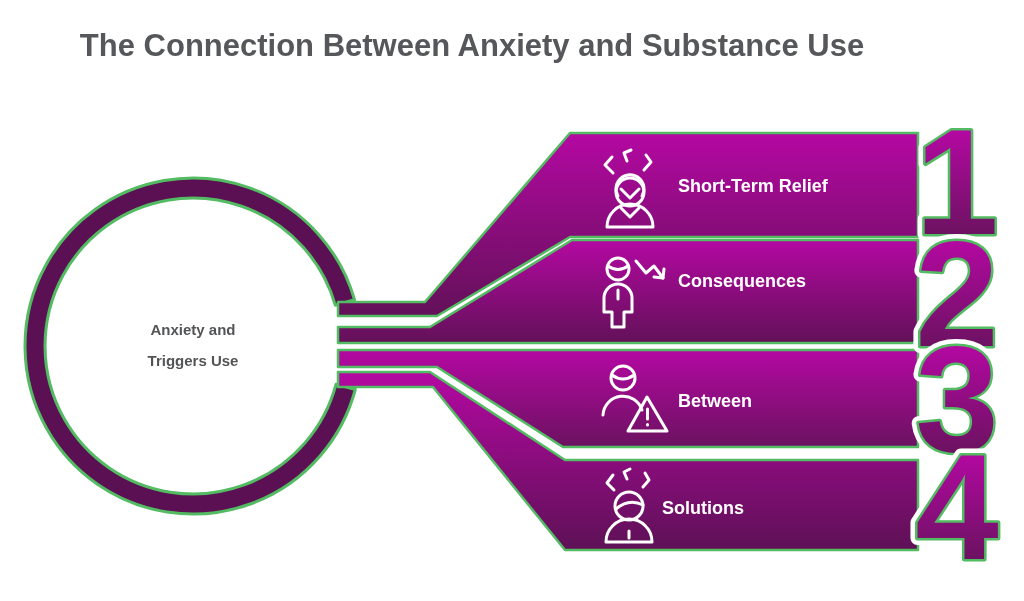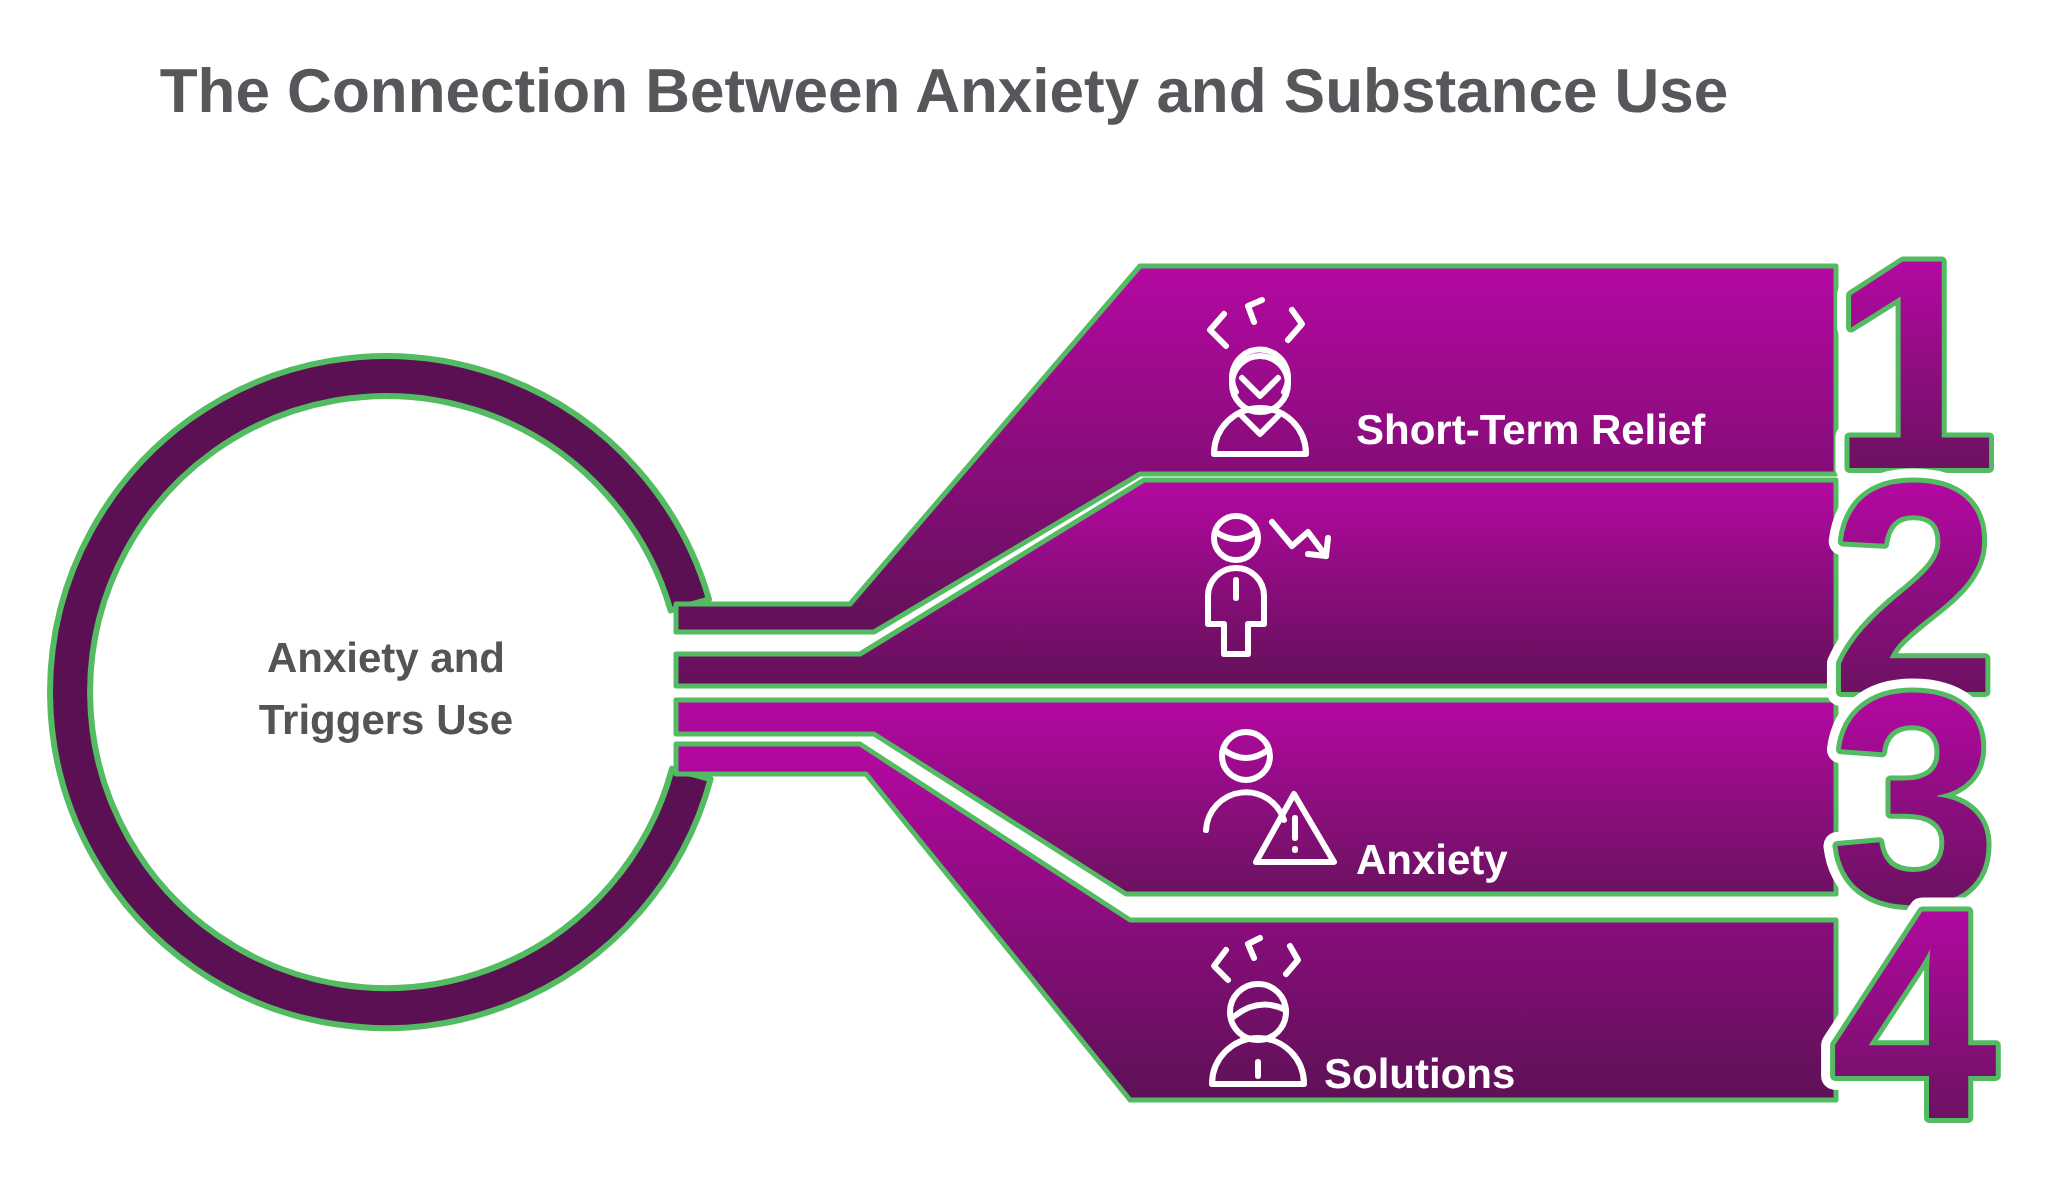"Short-Term Relief" .banner-label { font-size: 21px -> 18px; margin-top: 30px -> none }
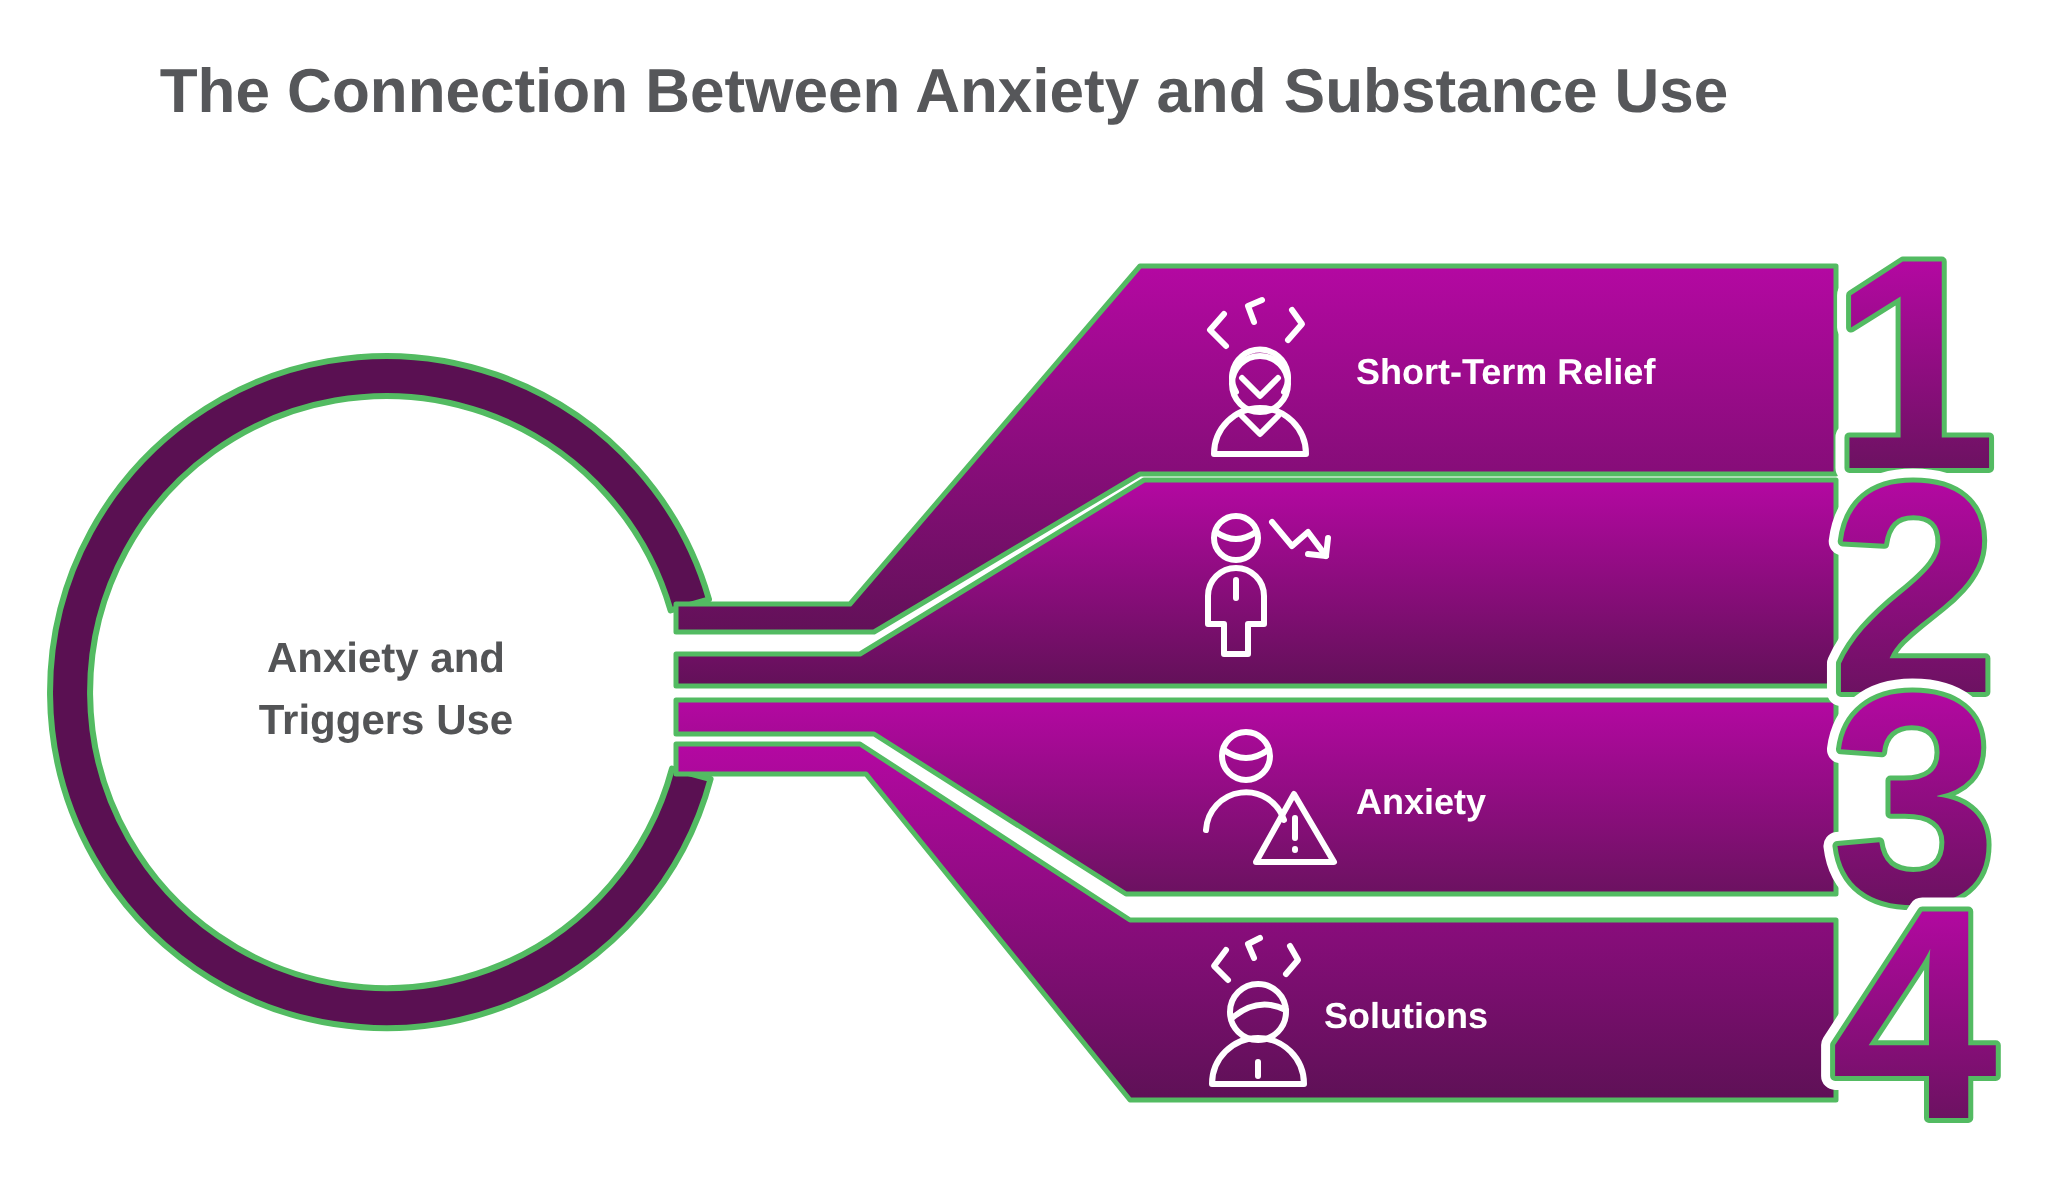"Consequences" div { html: none -> <div>Consequences</div> }
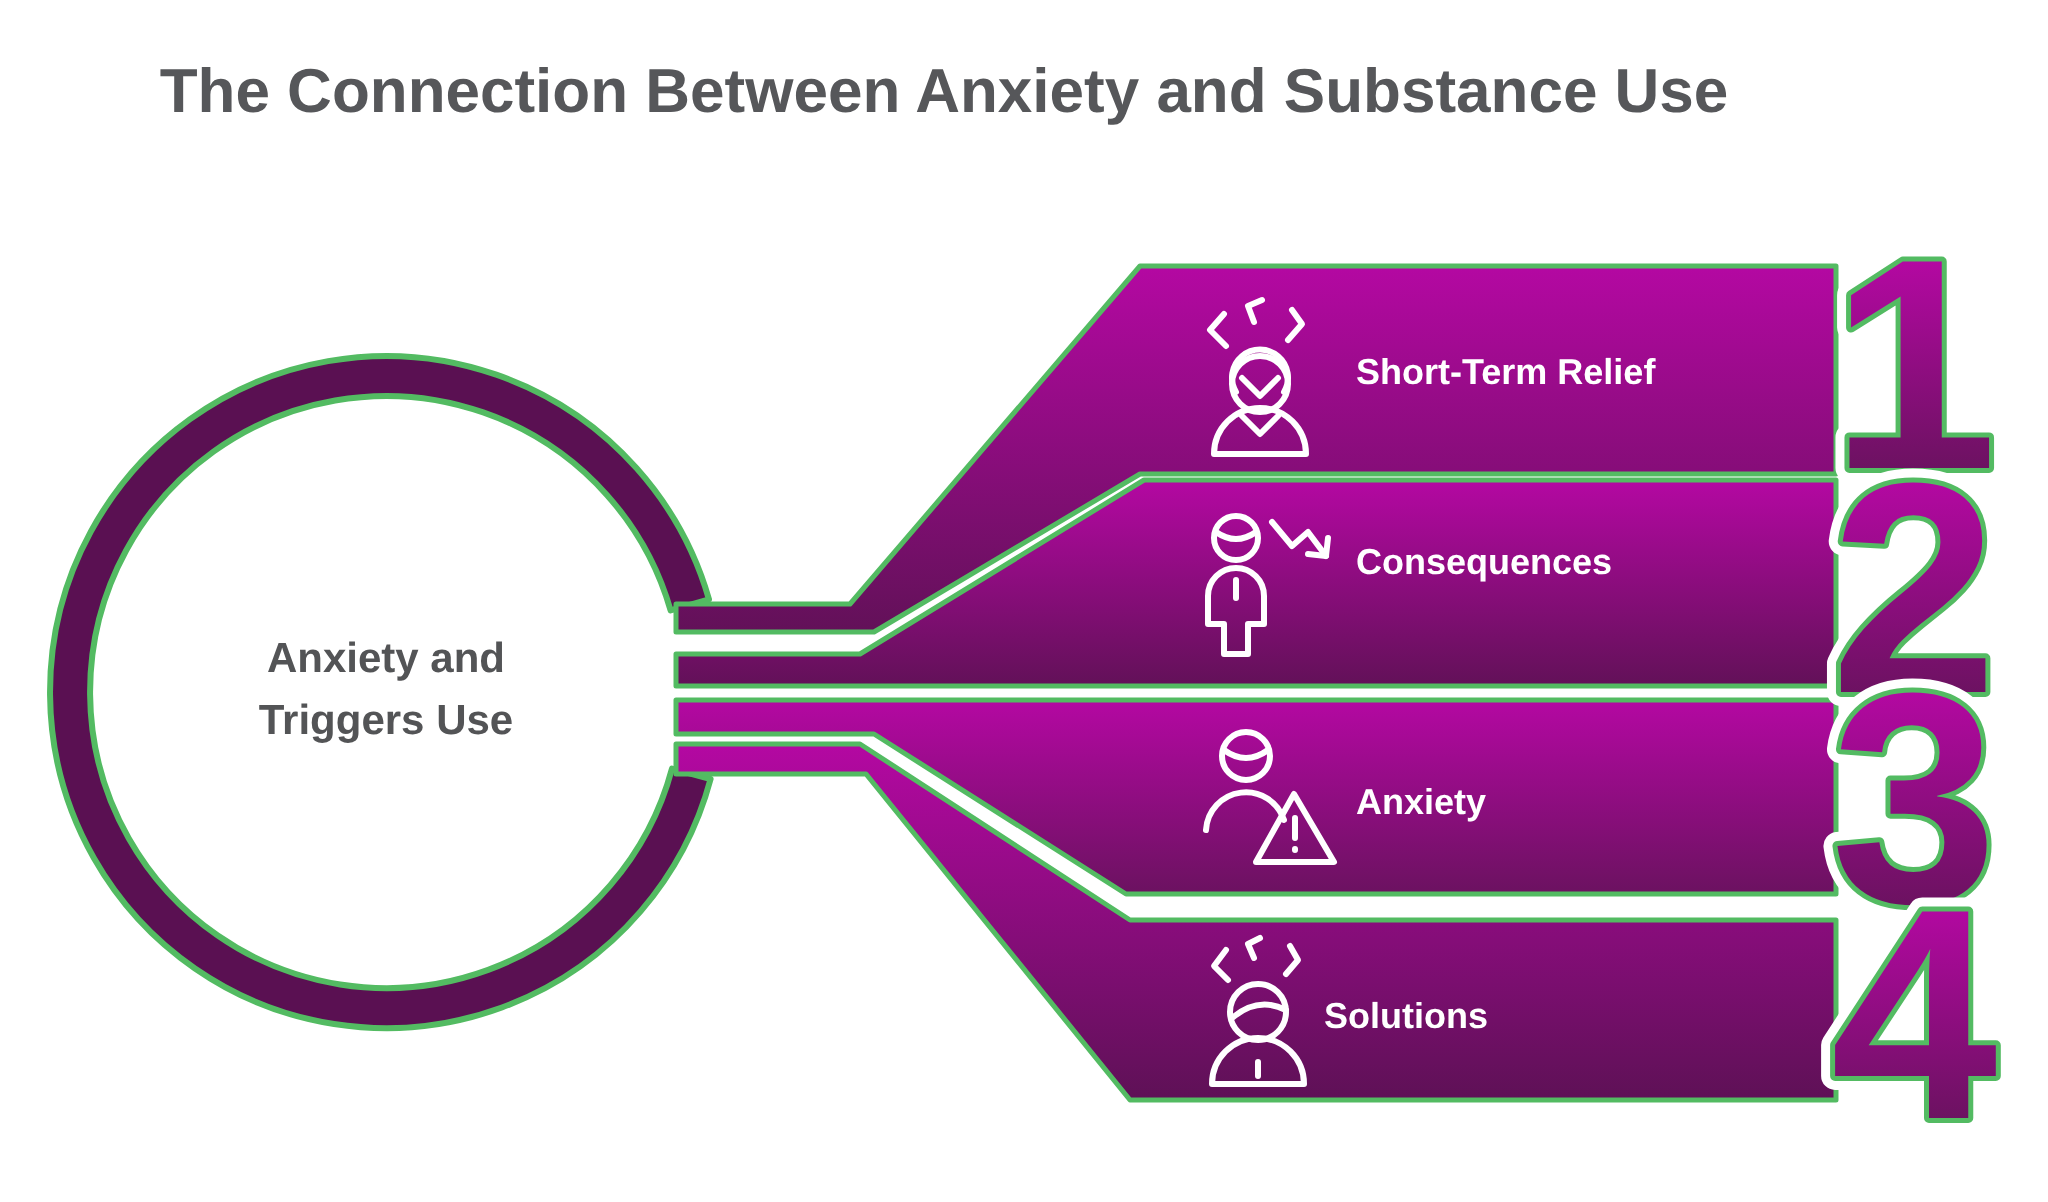"Anxiety and" .center-label { font-size: 21px -> 15px }
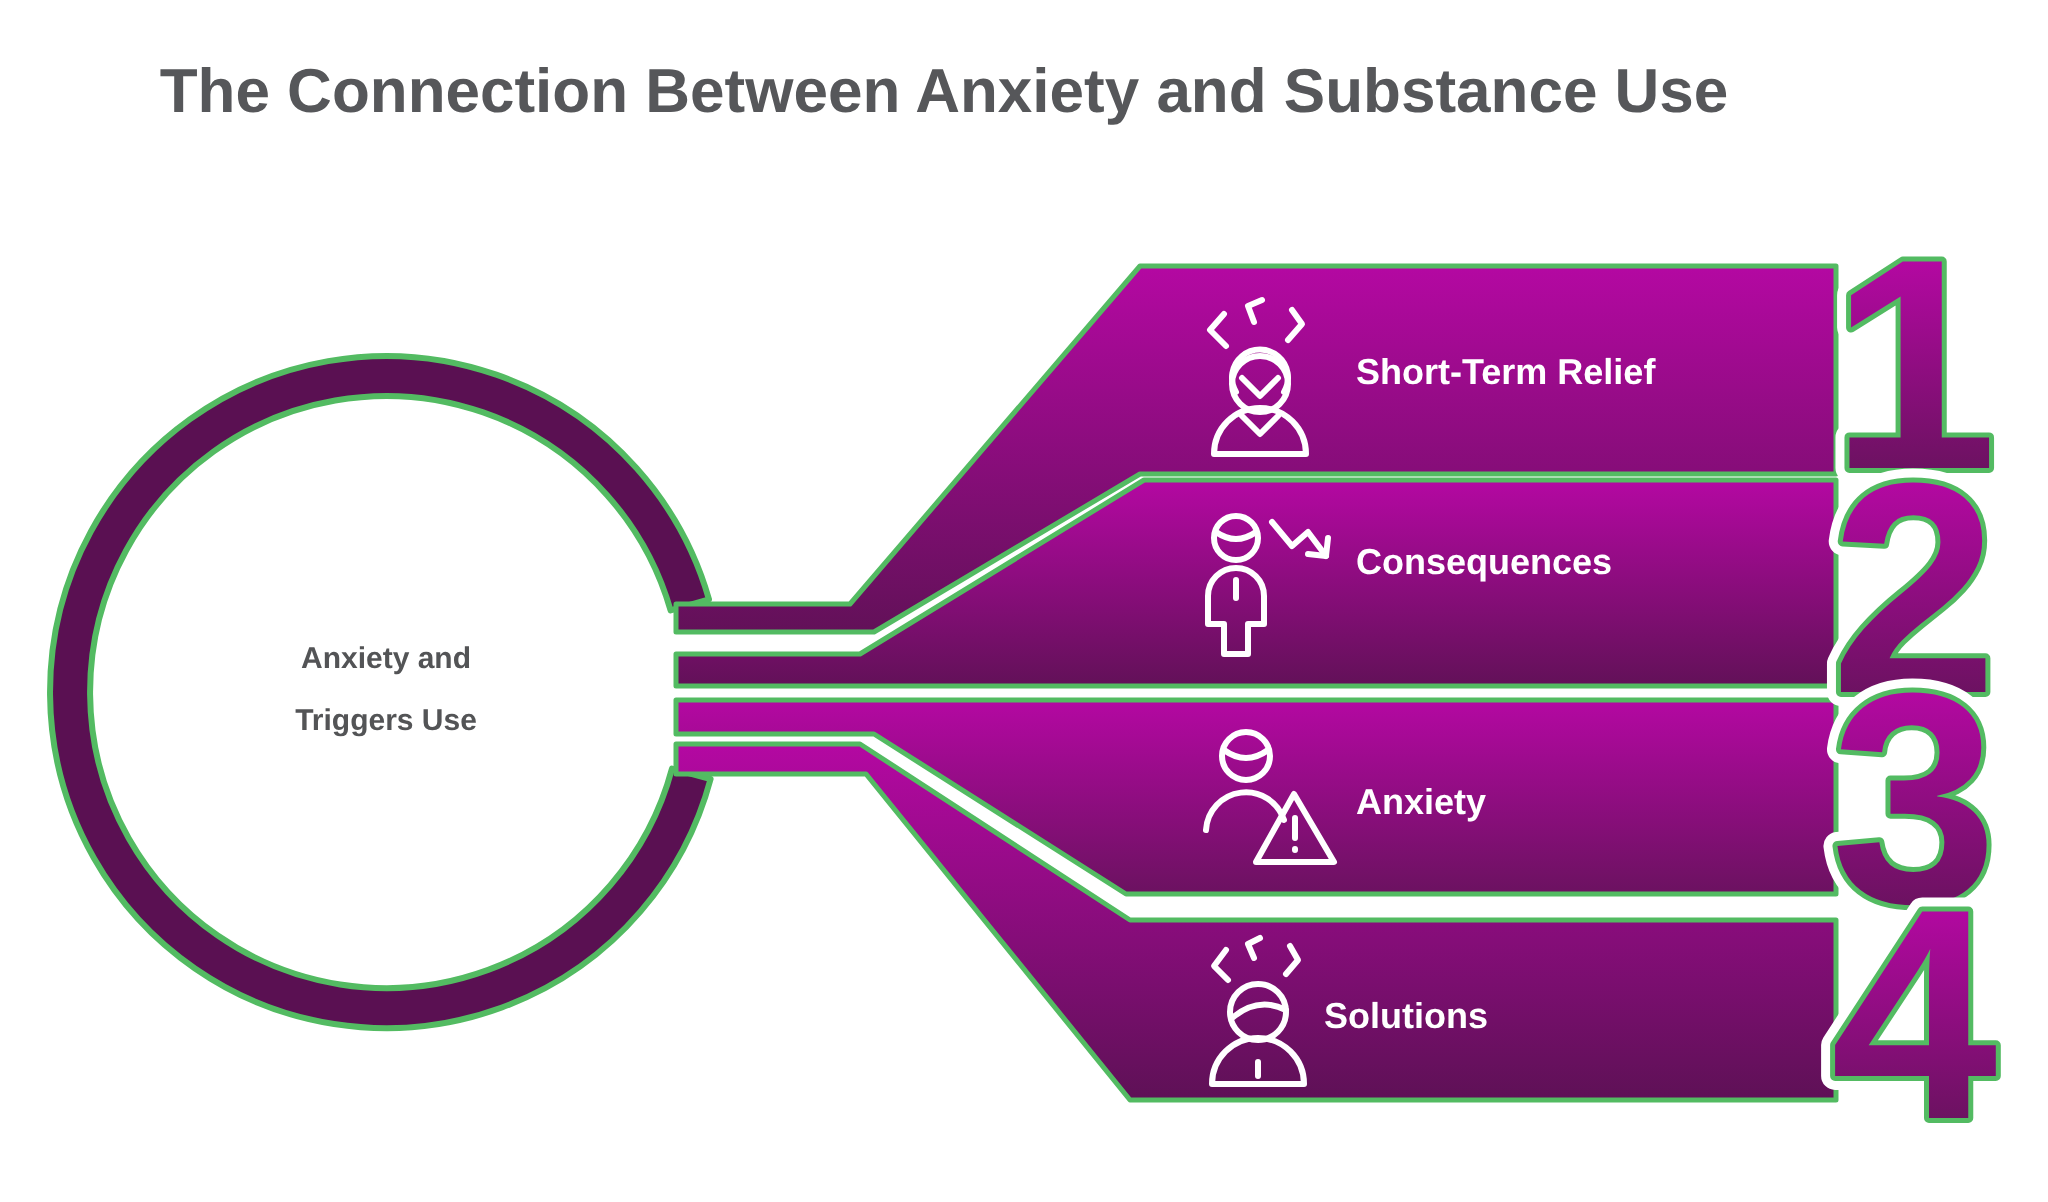"Anxiety" div.banner-label { text: Anxiety -> Between }
